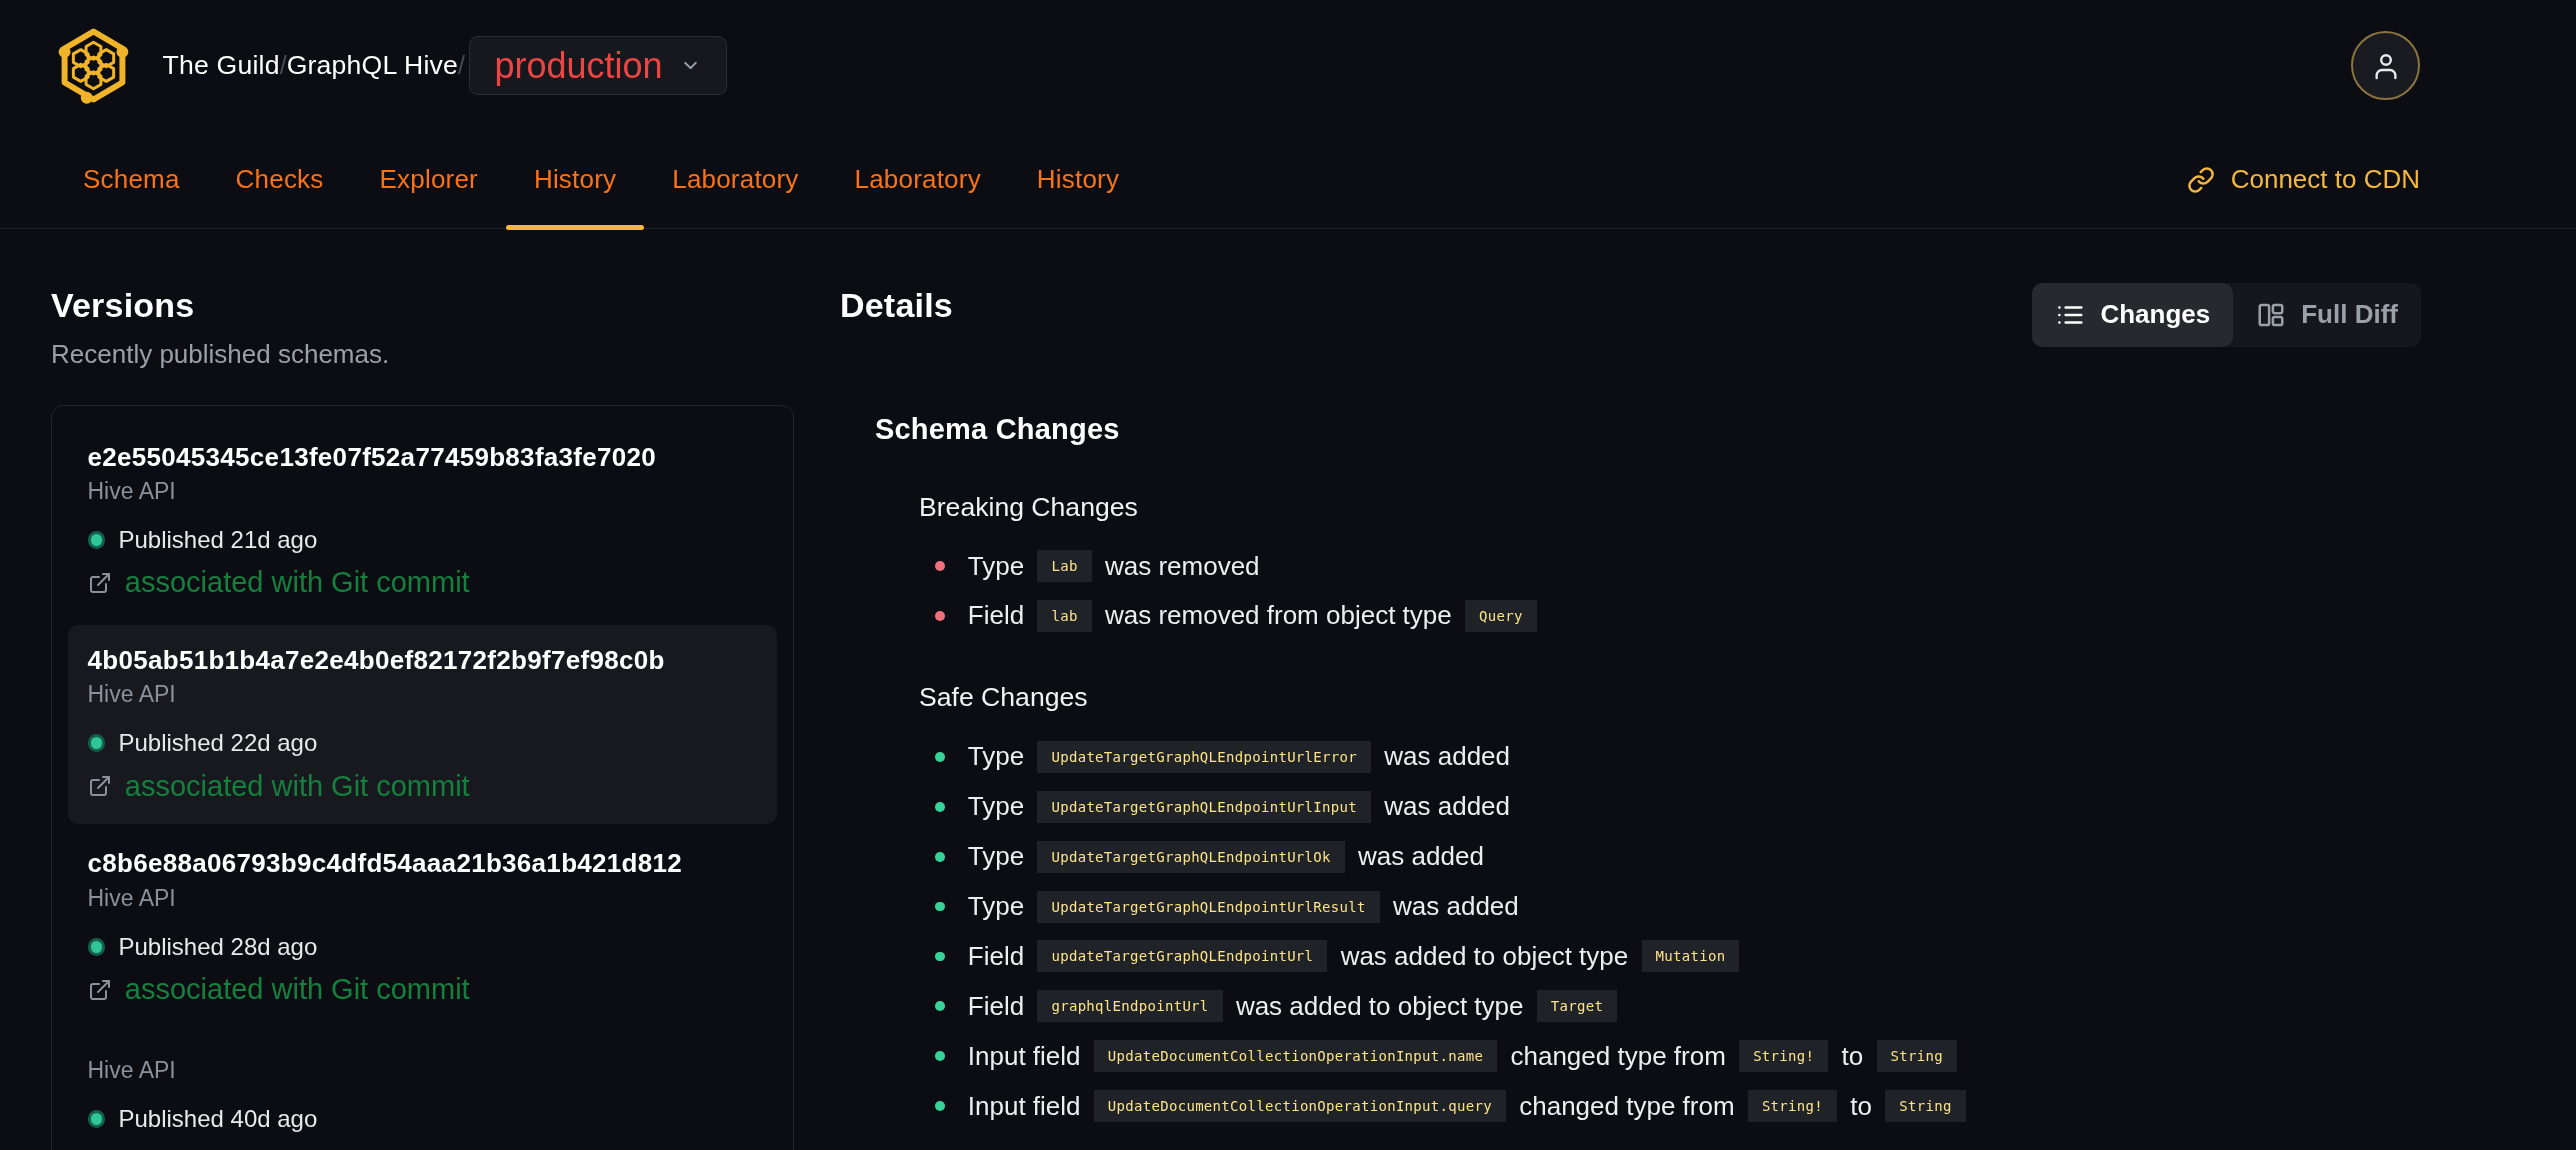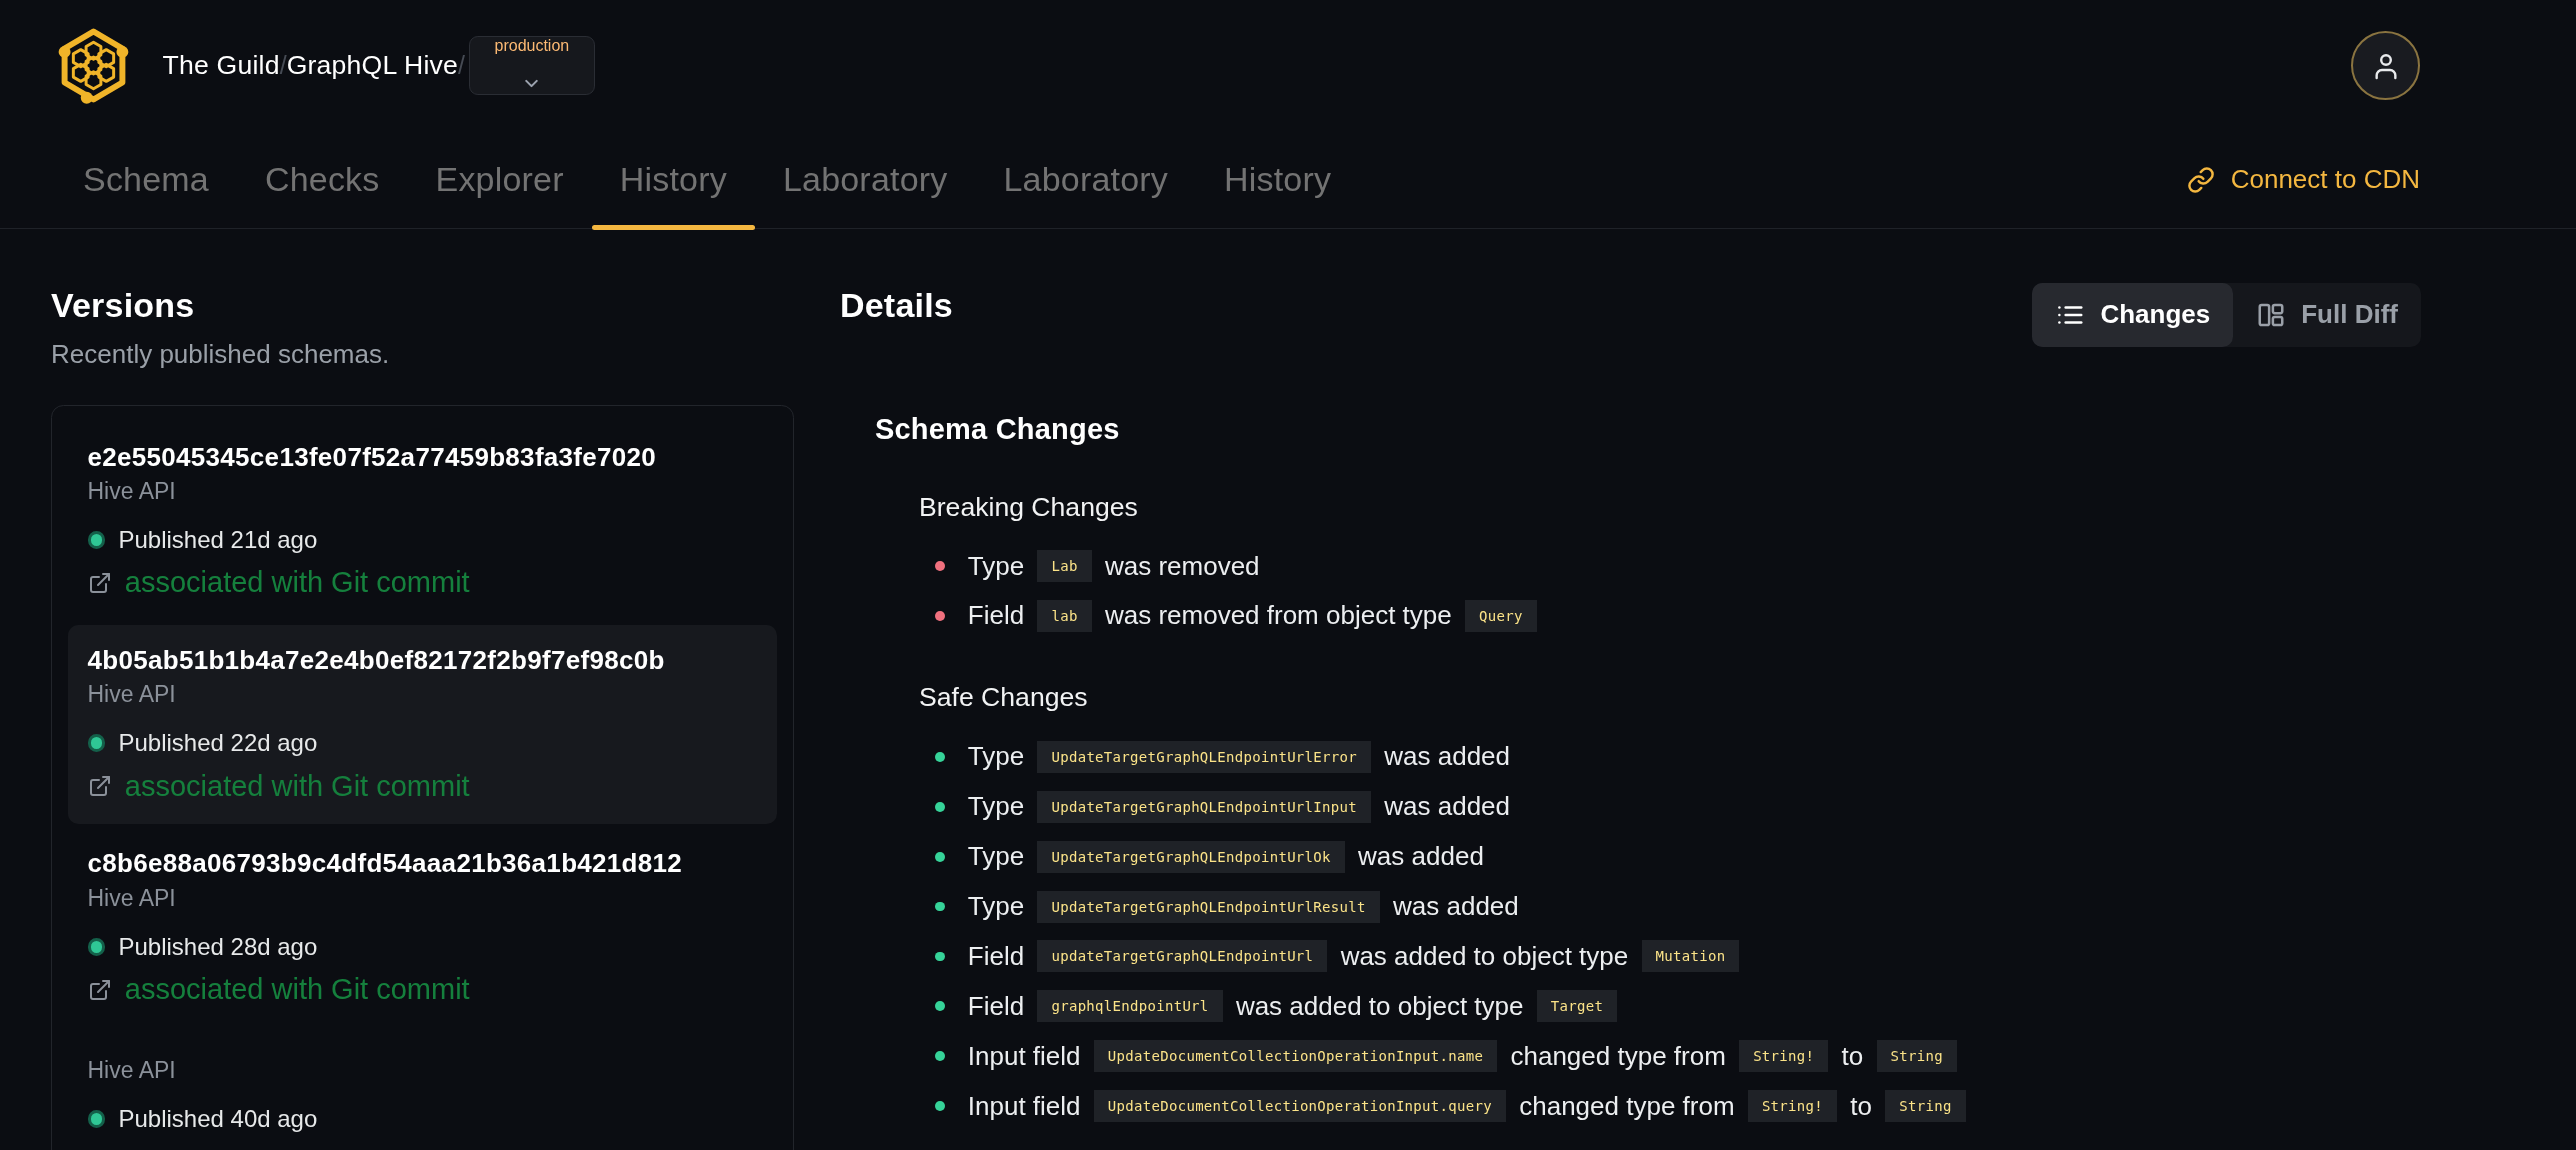"production" .target-btn { color: #fdba74 -> #ef4444; flex-direction: column -> none; font-size: 16px -> 36px }
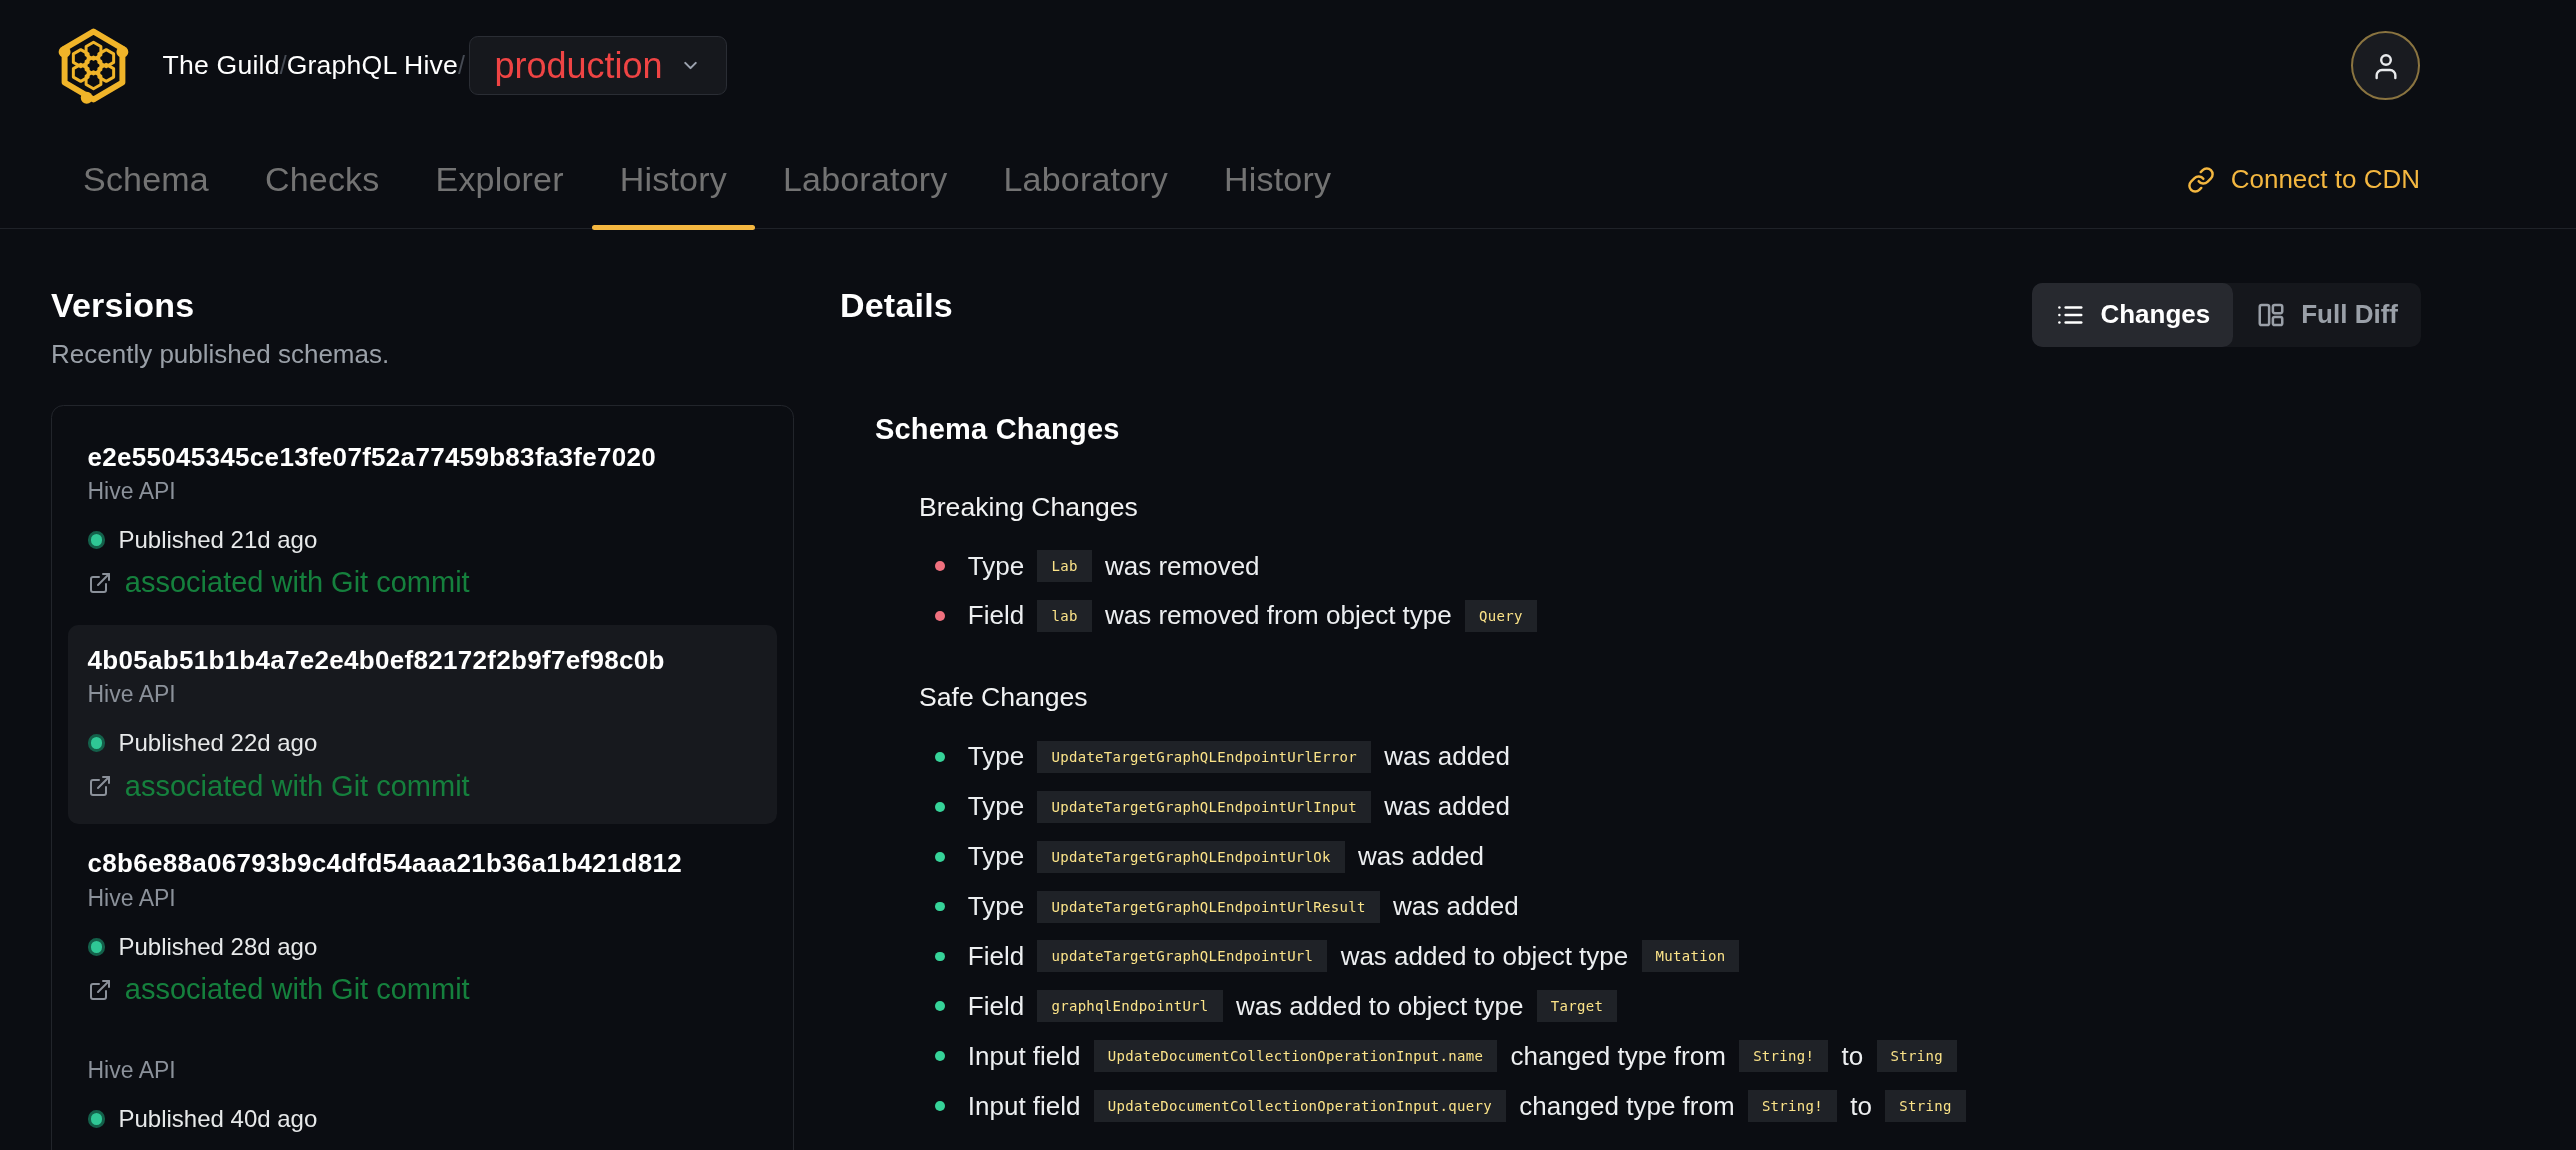"Schema" .tab { color: #737373 -> #f97316; font-size: 34px -> 26px }
